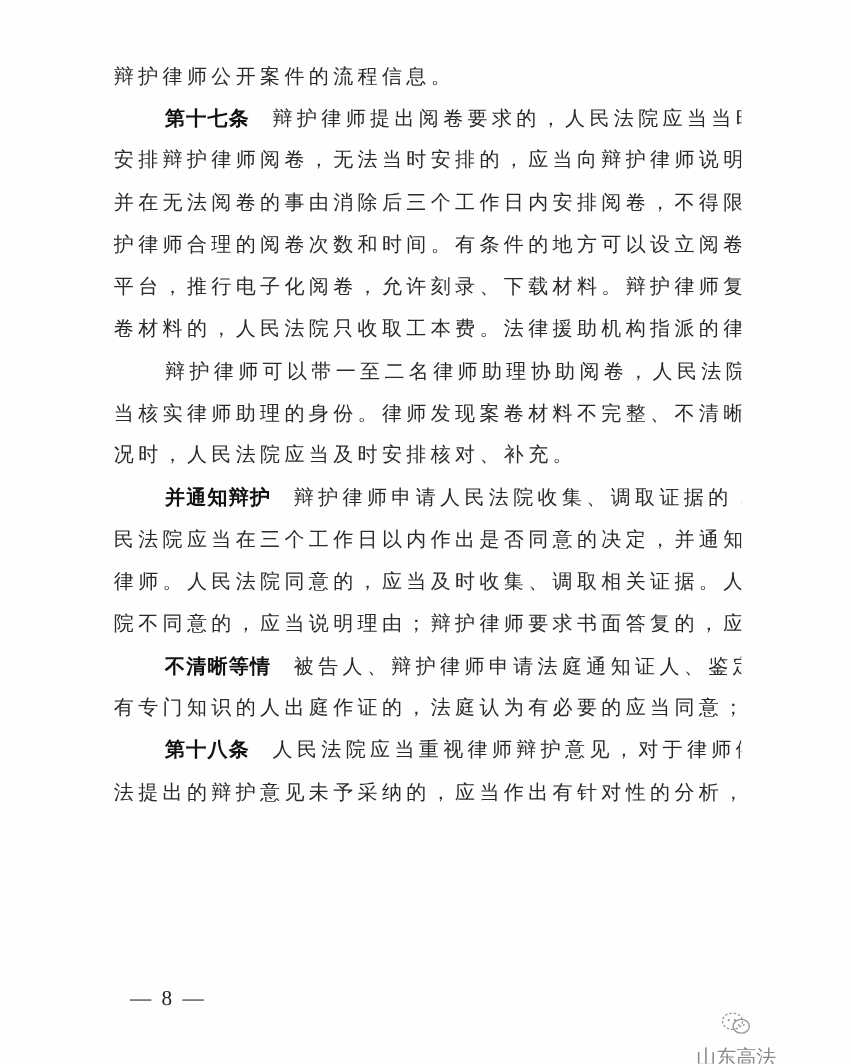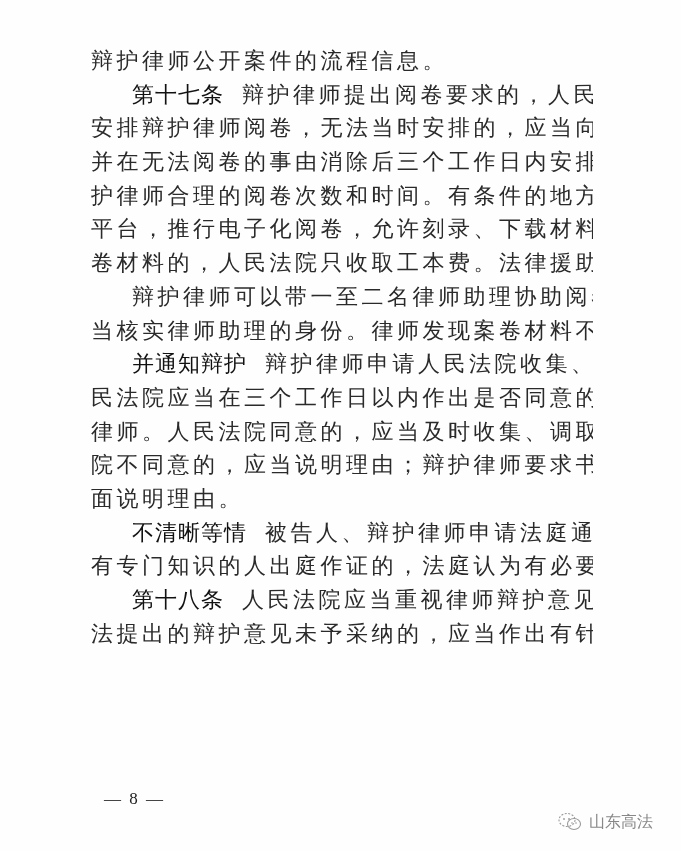"辩护律师公开案件的流程信息。" .text-block { font-size: 22px -> 16px }
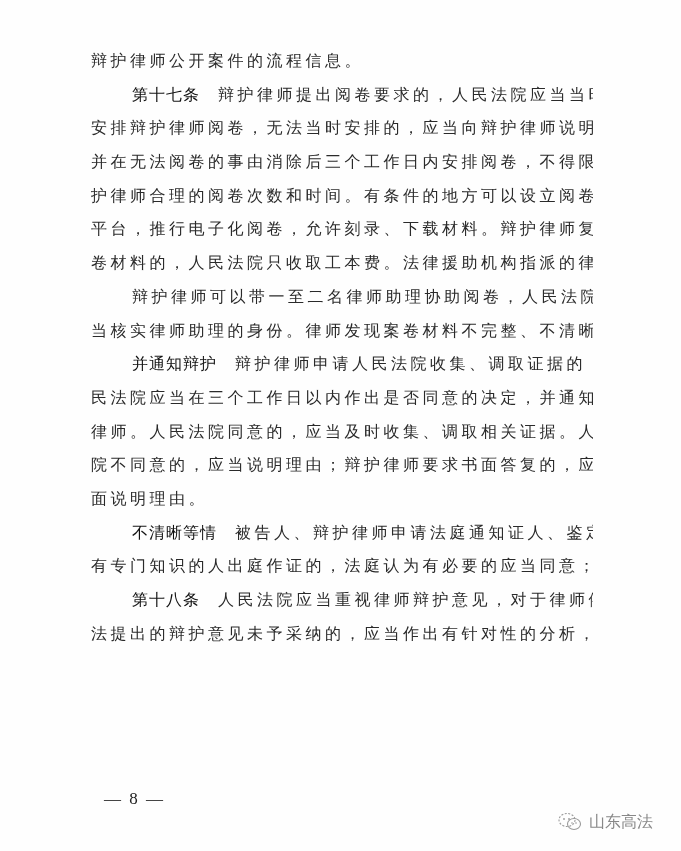"第十七条" .article-no { font-weight: normal -> bold }
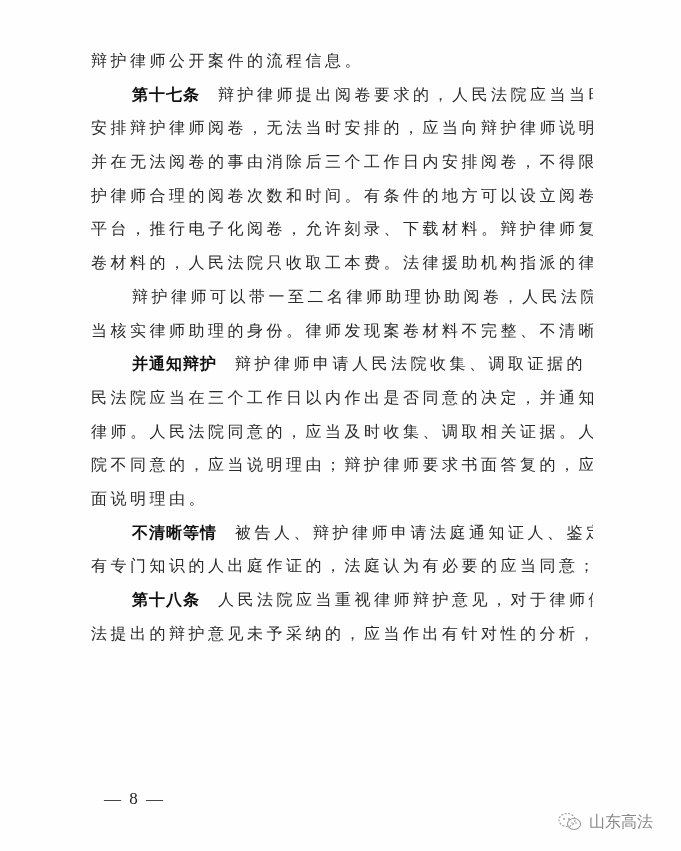"况时，人民法院应当及时安排核对、补充。" div.line { html: none -> <div><span>况时，人民法院应当及时安排核对、补充。</span></div> }
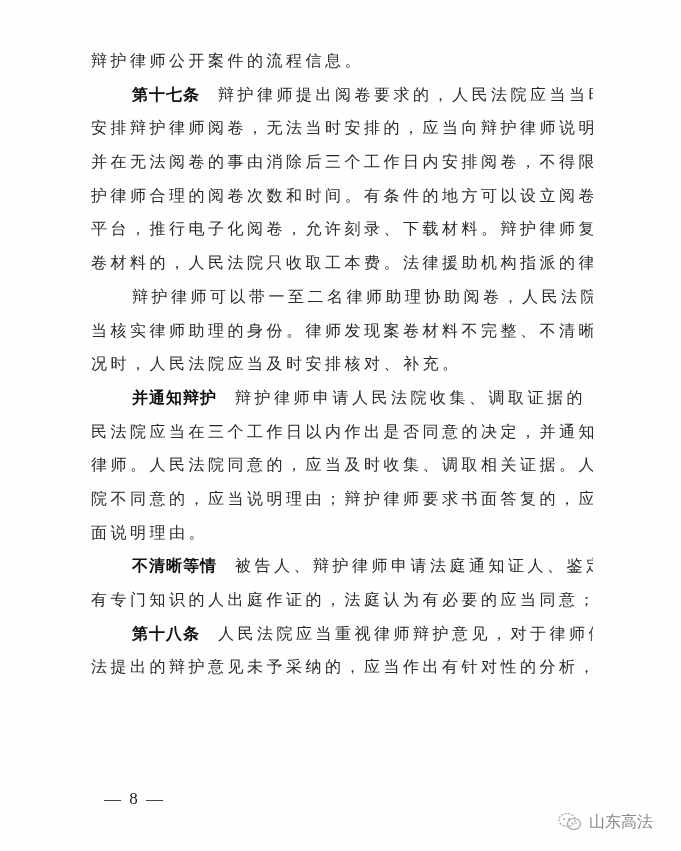"面说明理由。" div.line { html: <div><span>面说明理由。</span></div> -> none }
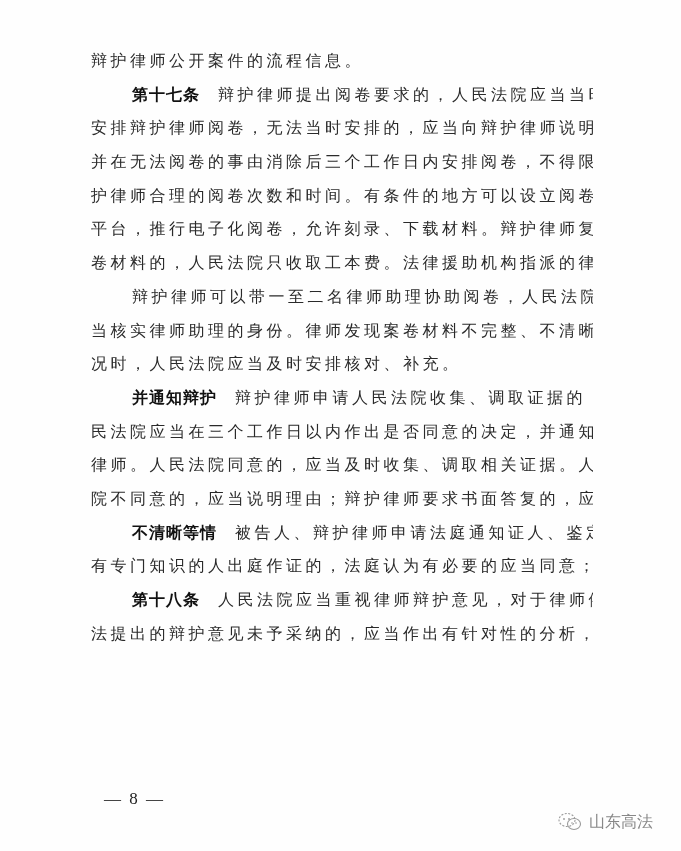"山东高法" .watermark { flex-direction: none -> column }
